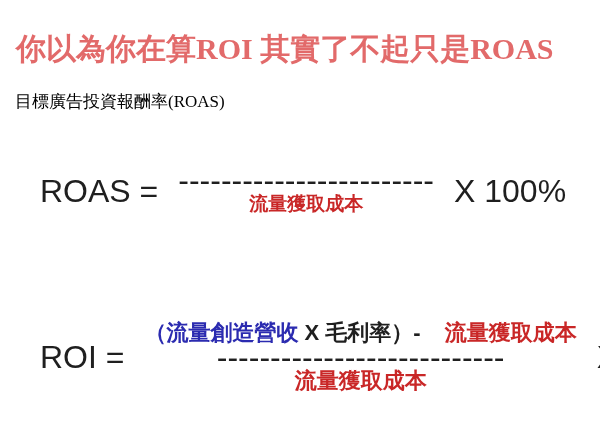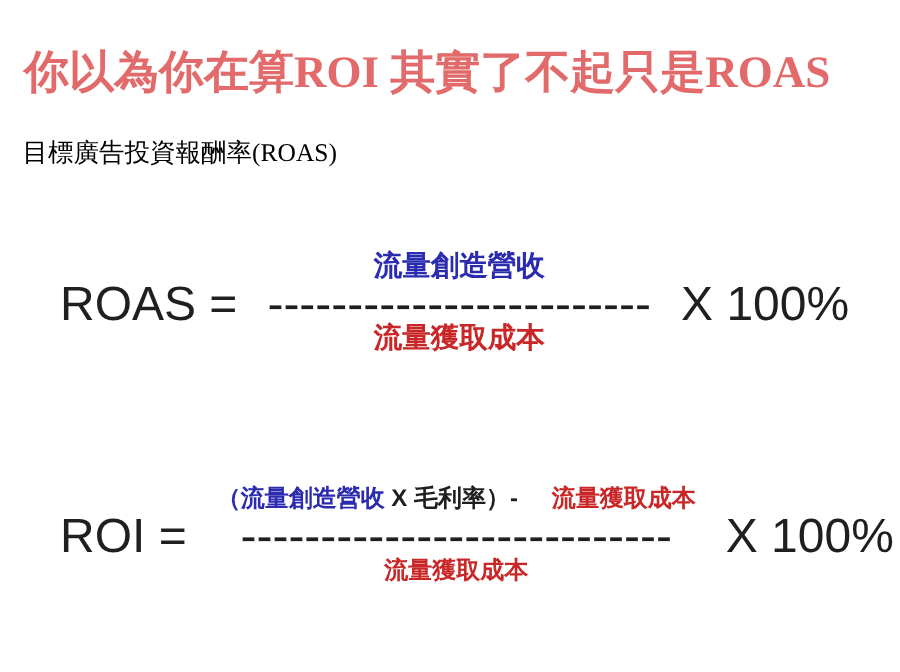"流量創造營收" span.frac-small { html: <span>流量創造營收</span> -> none }
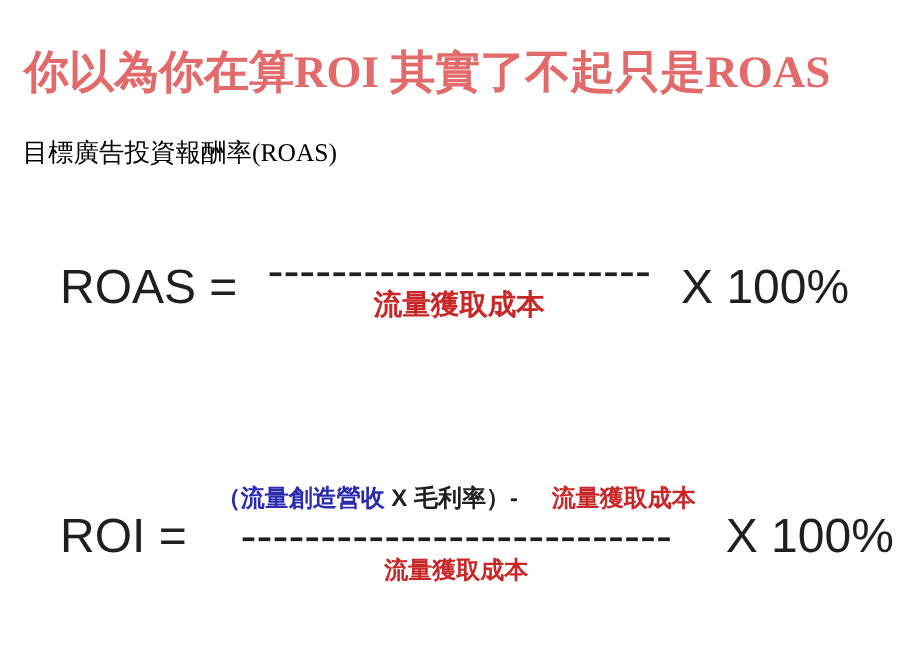"（流量創造營收 X 毛利率）- 流量獲取成本" .formula-roi .frac-small { font-size: 16px -> 22px }
